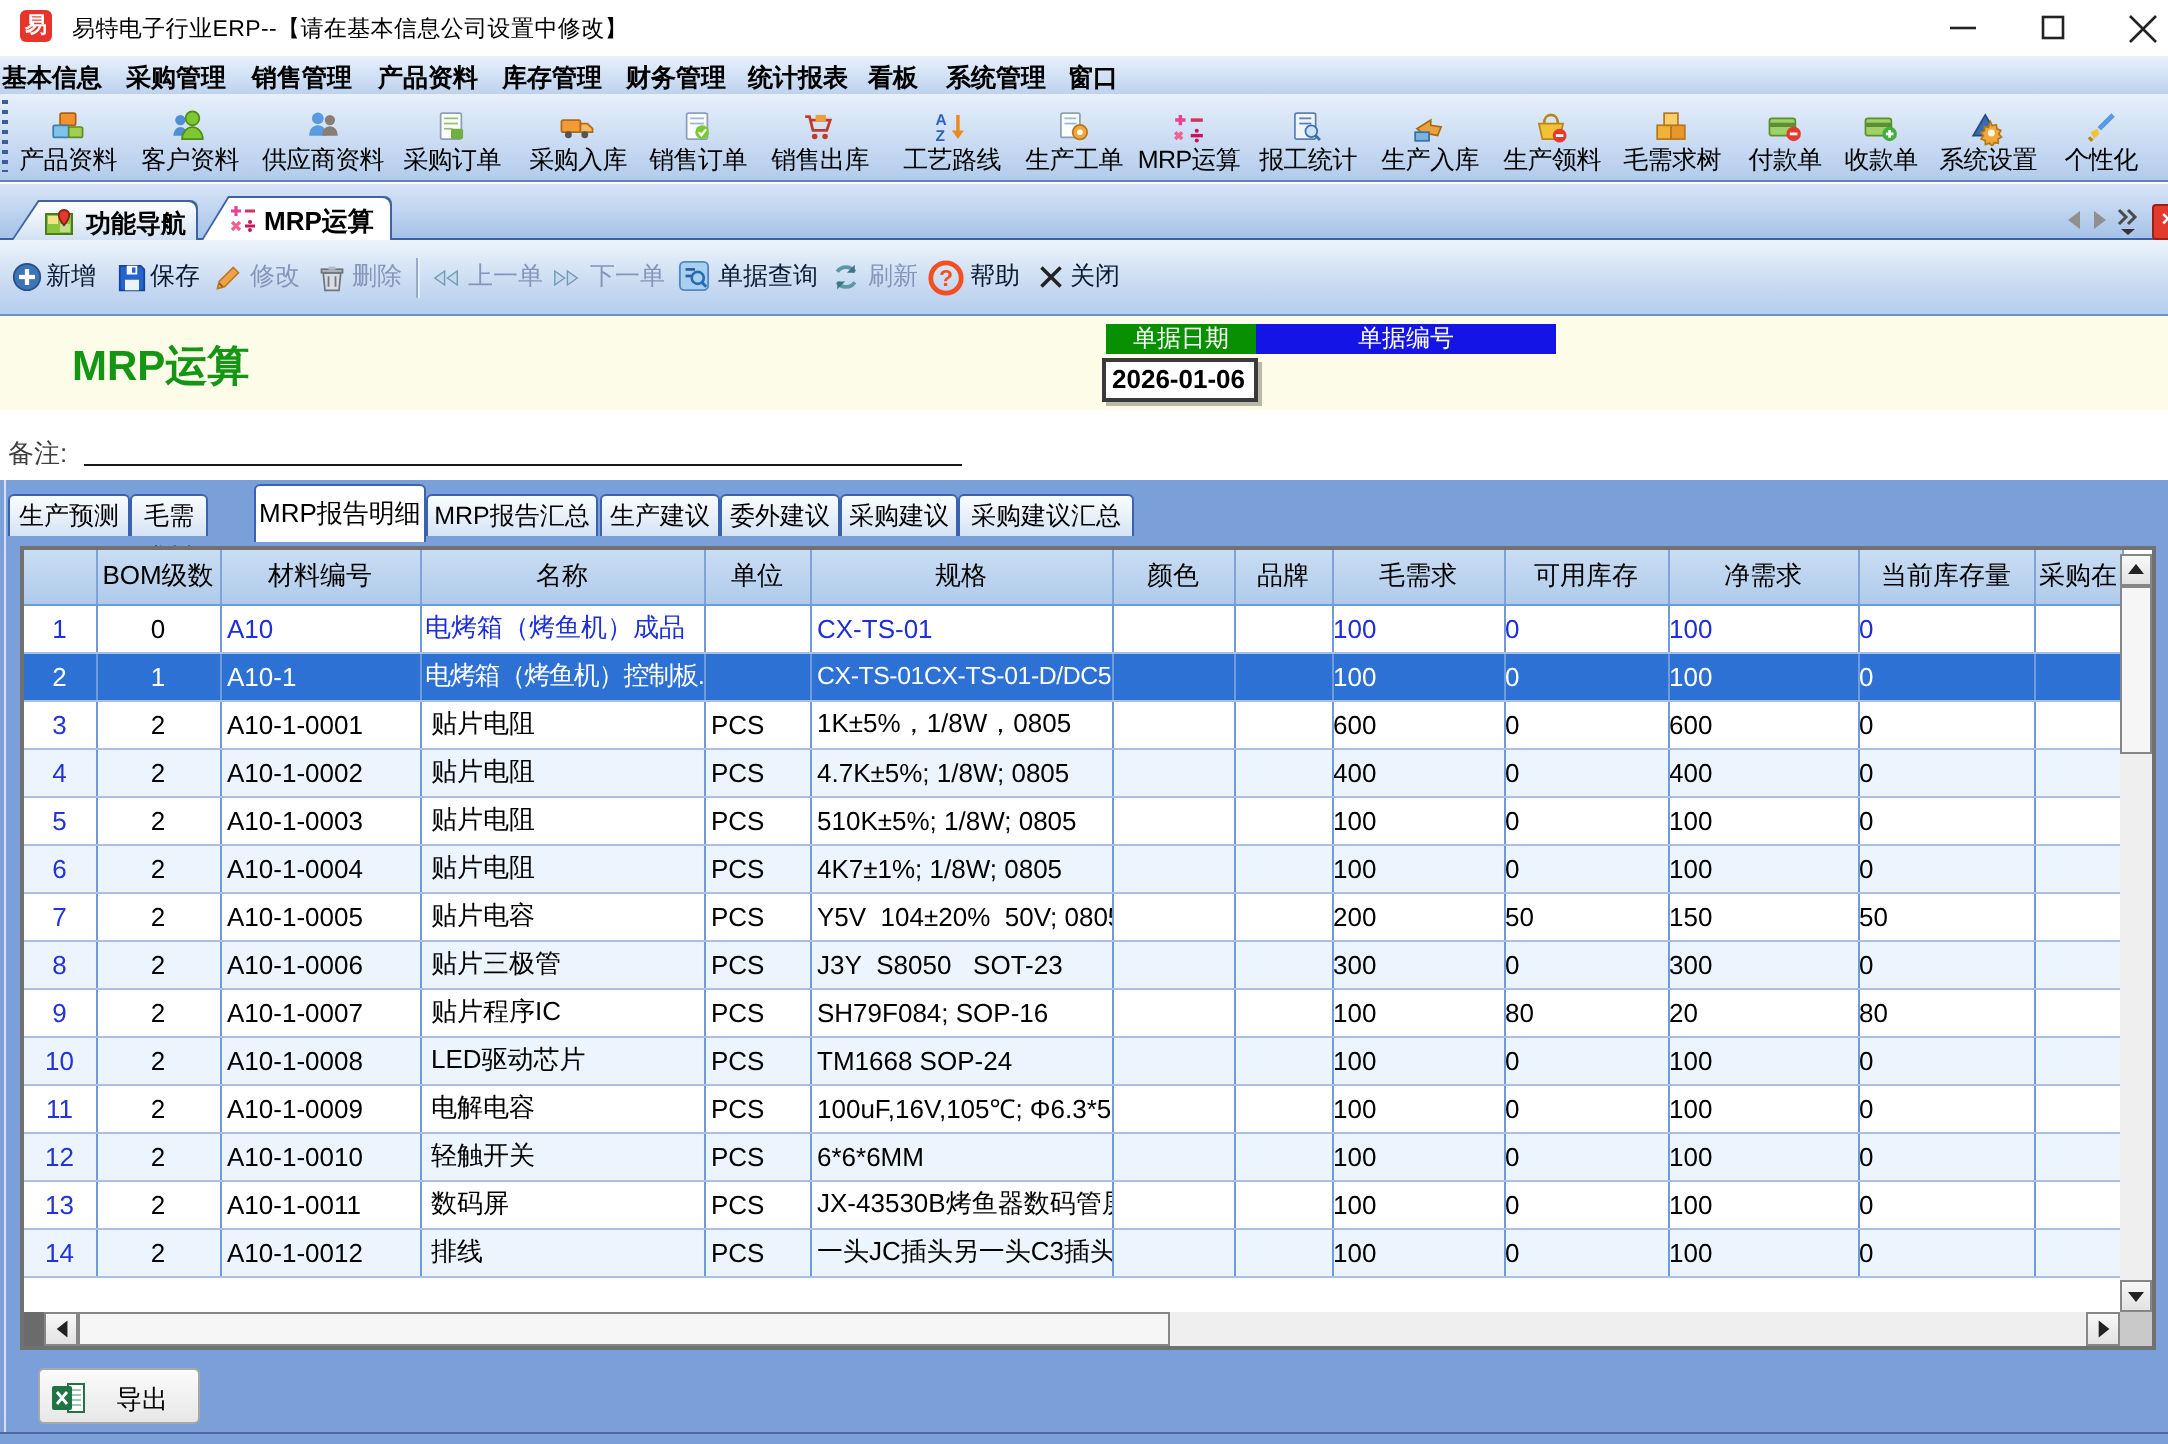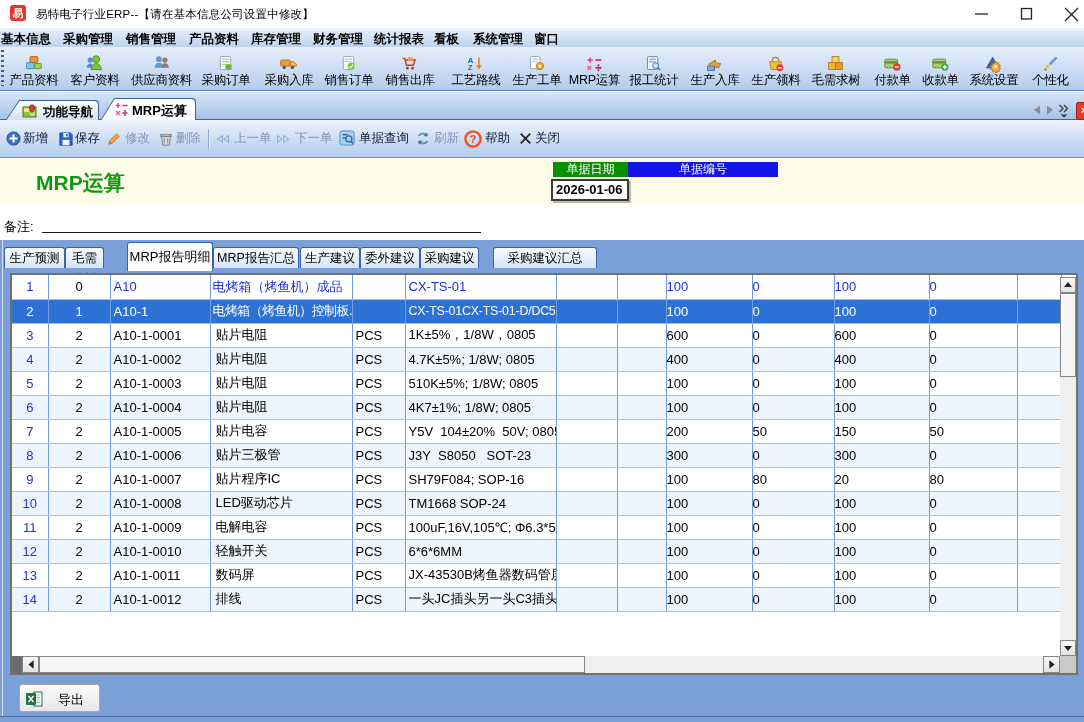"备注:" #remark .lab { color: #000000 -> #404040 }
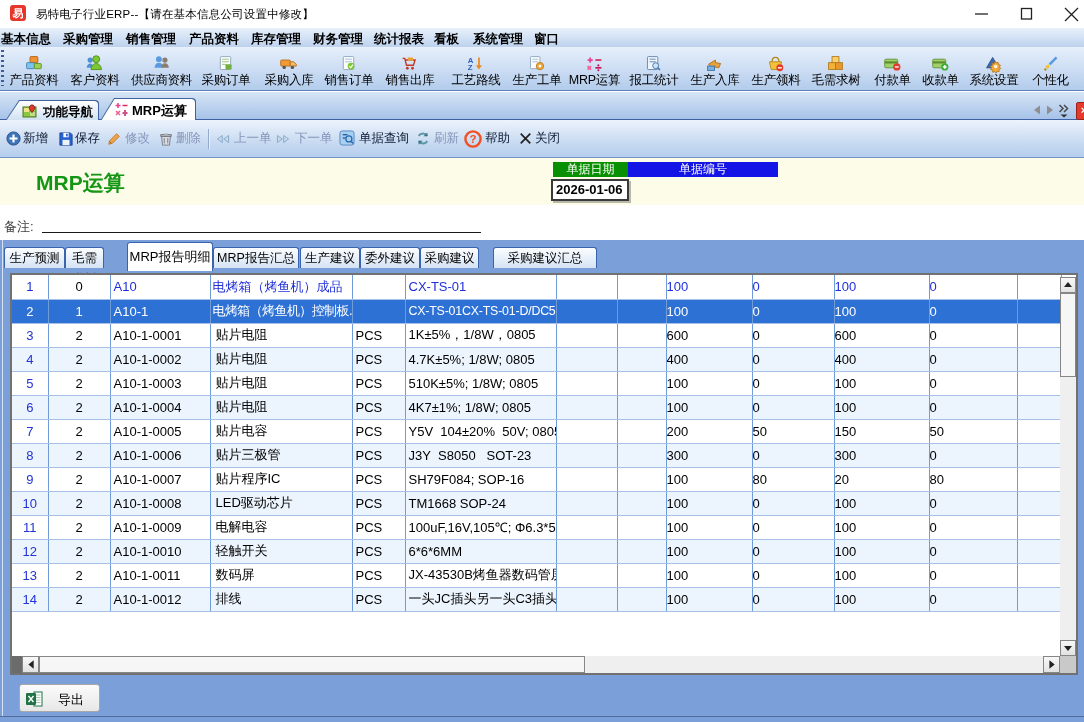"采购建议汇总" div.itab { left: 493px -> 479px; width: 104px -> 88px }
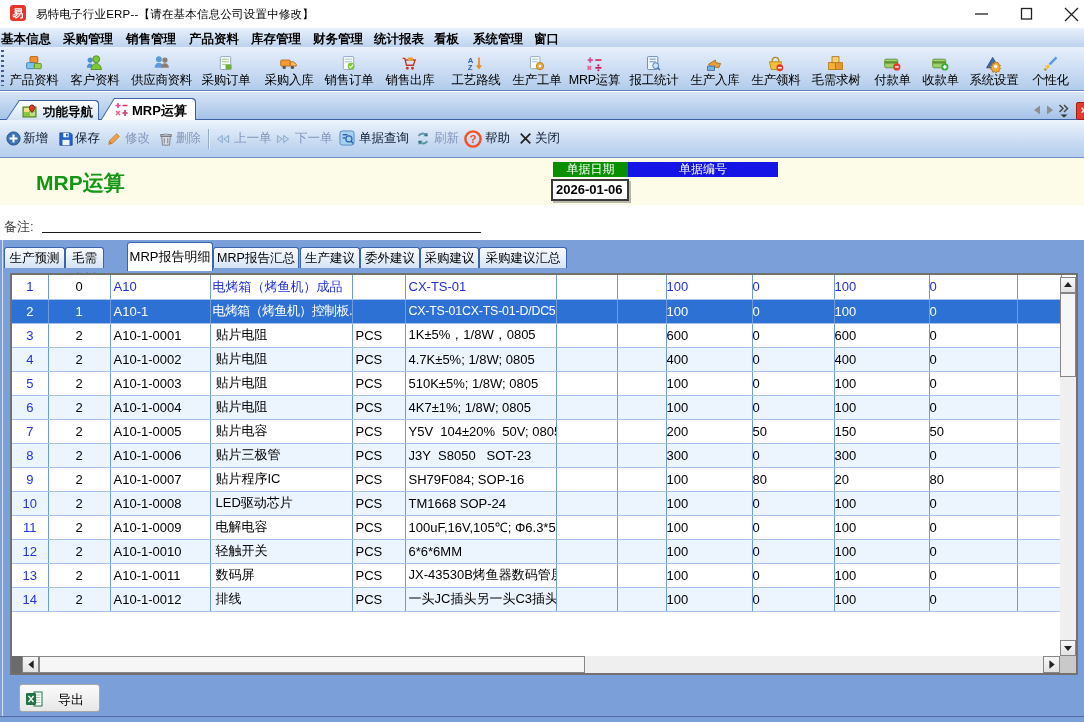"BOM级数" tr.hd { html: none -> <tr> <td></td> <td>BOM级数</td> <td>材料编号</td> <td>名称</td> <td>单位</td> <td>规格</td> <td>颜色</td> <td>品牌</td> <td>毛需求</td> <td>可用库存</td> <td>净需求</td> <td>当前库存量</td> <td>采购在</td> </tr> }
